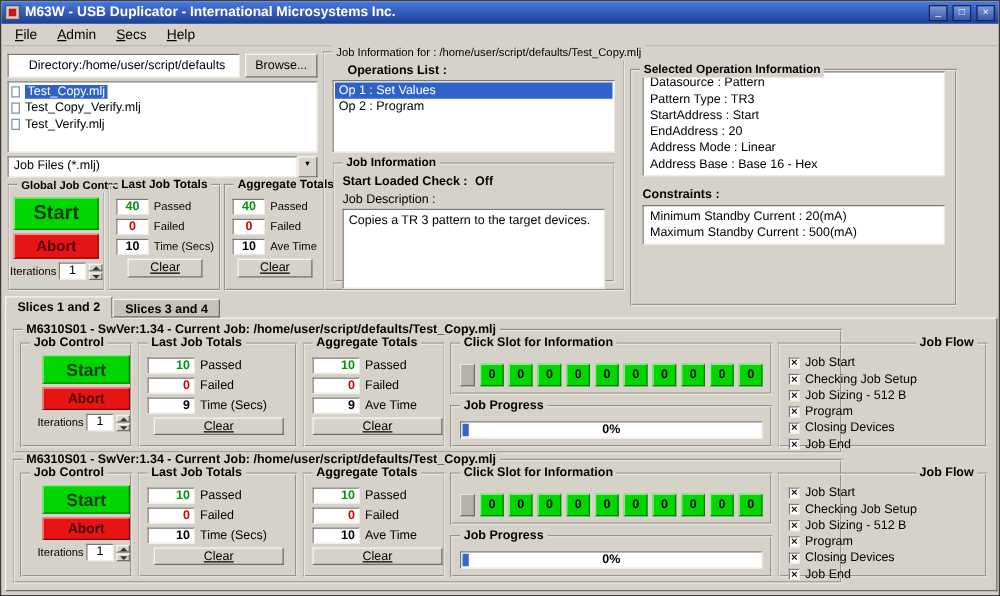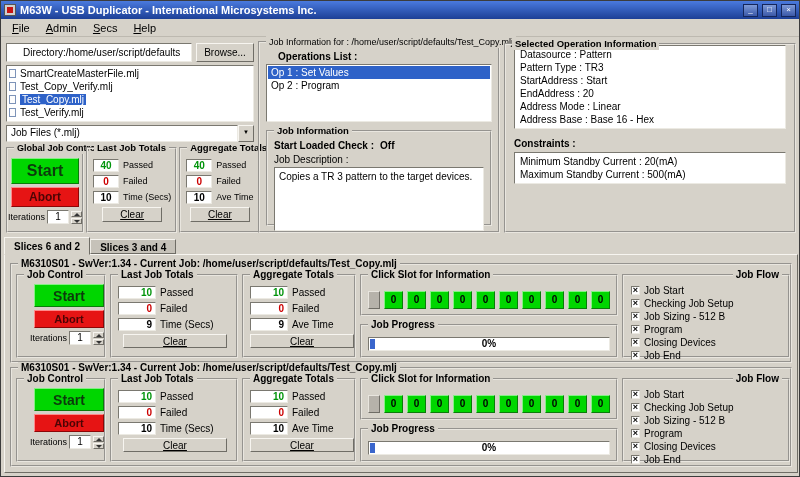"Selected Operation Information" #col-op { top: 42px -> 54px; width: 292px -> 262px }
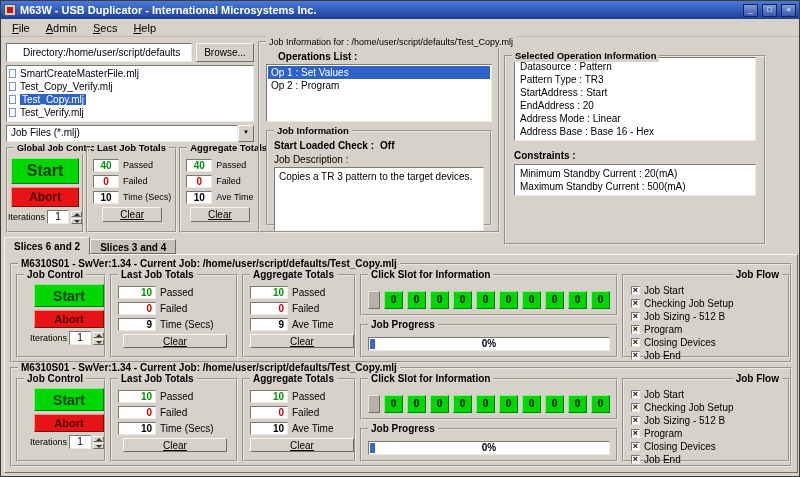"SmartCreateMasterFile.mlj" div.file-item { html: <div> <span></span> <span>SmartCreateMasterFile.mlj</span> </div> -> none }
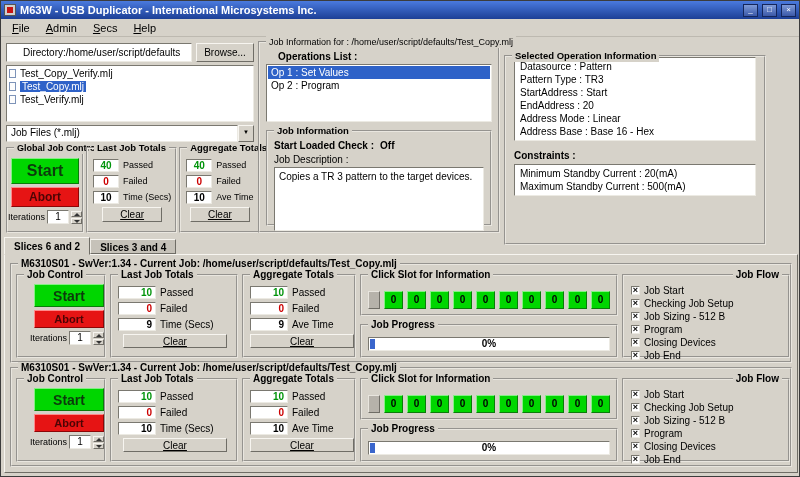"Test_Copy_Verify.mlj" div.file-item { order: before "Test_Copy.mlj" -> after "Test_Copy.mlj" }
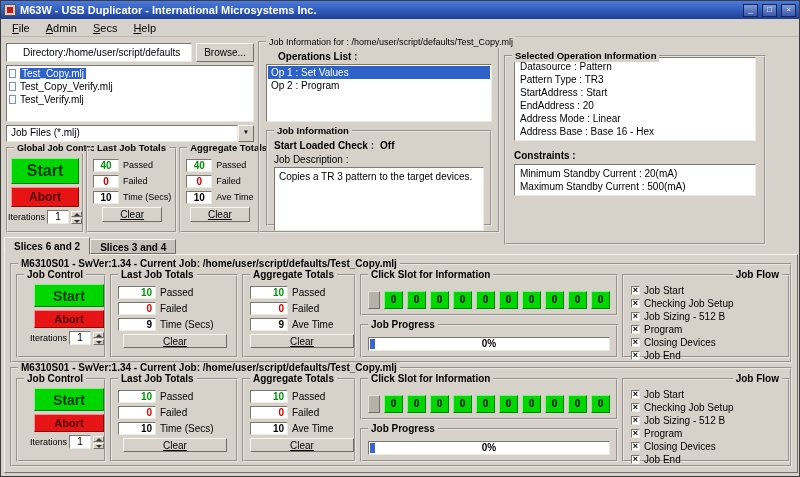"Slices 6 and 2" div.tab { text: 6 -> 1 }
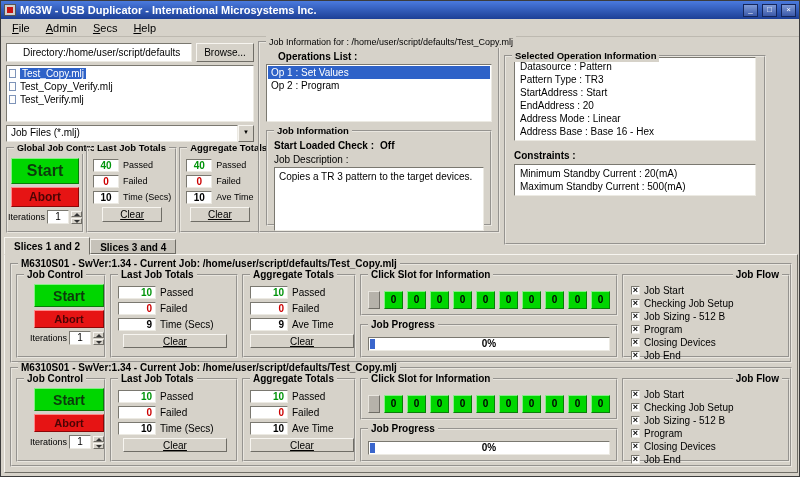"M6310S01 - SwVer:1.34 - Current" .slice { width: 782px -> 664px }
